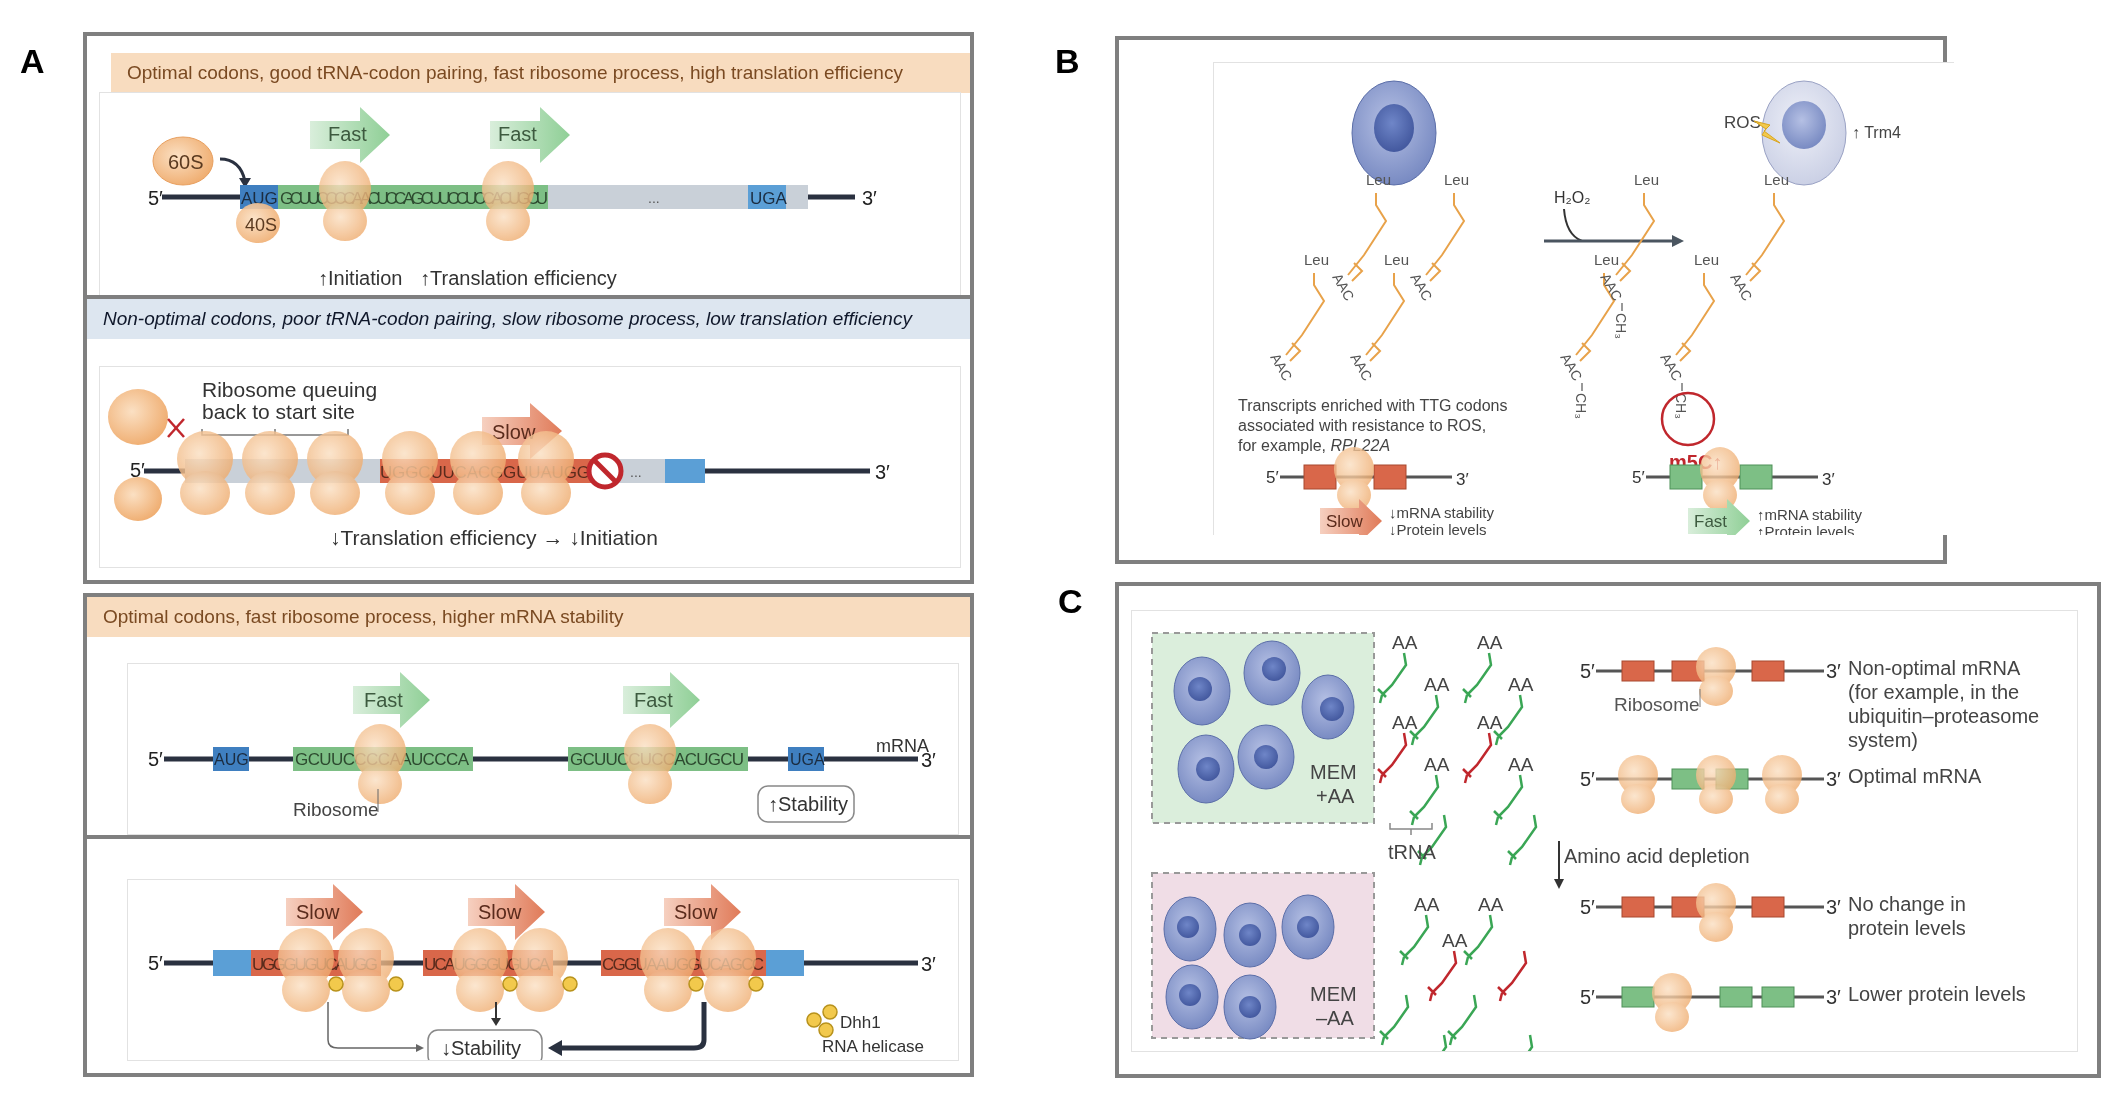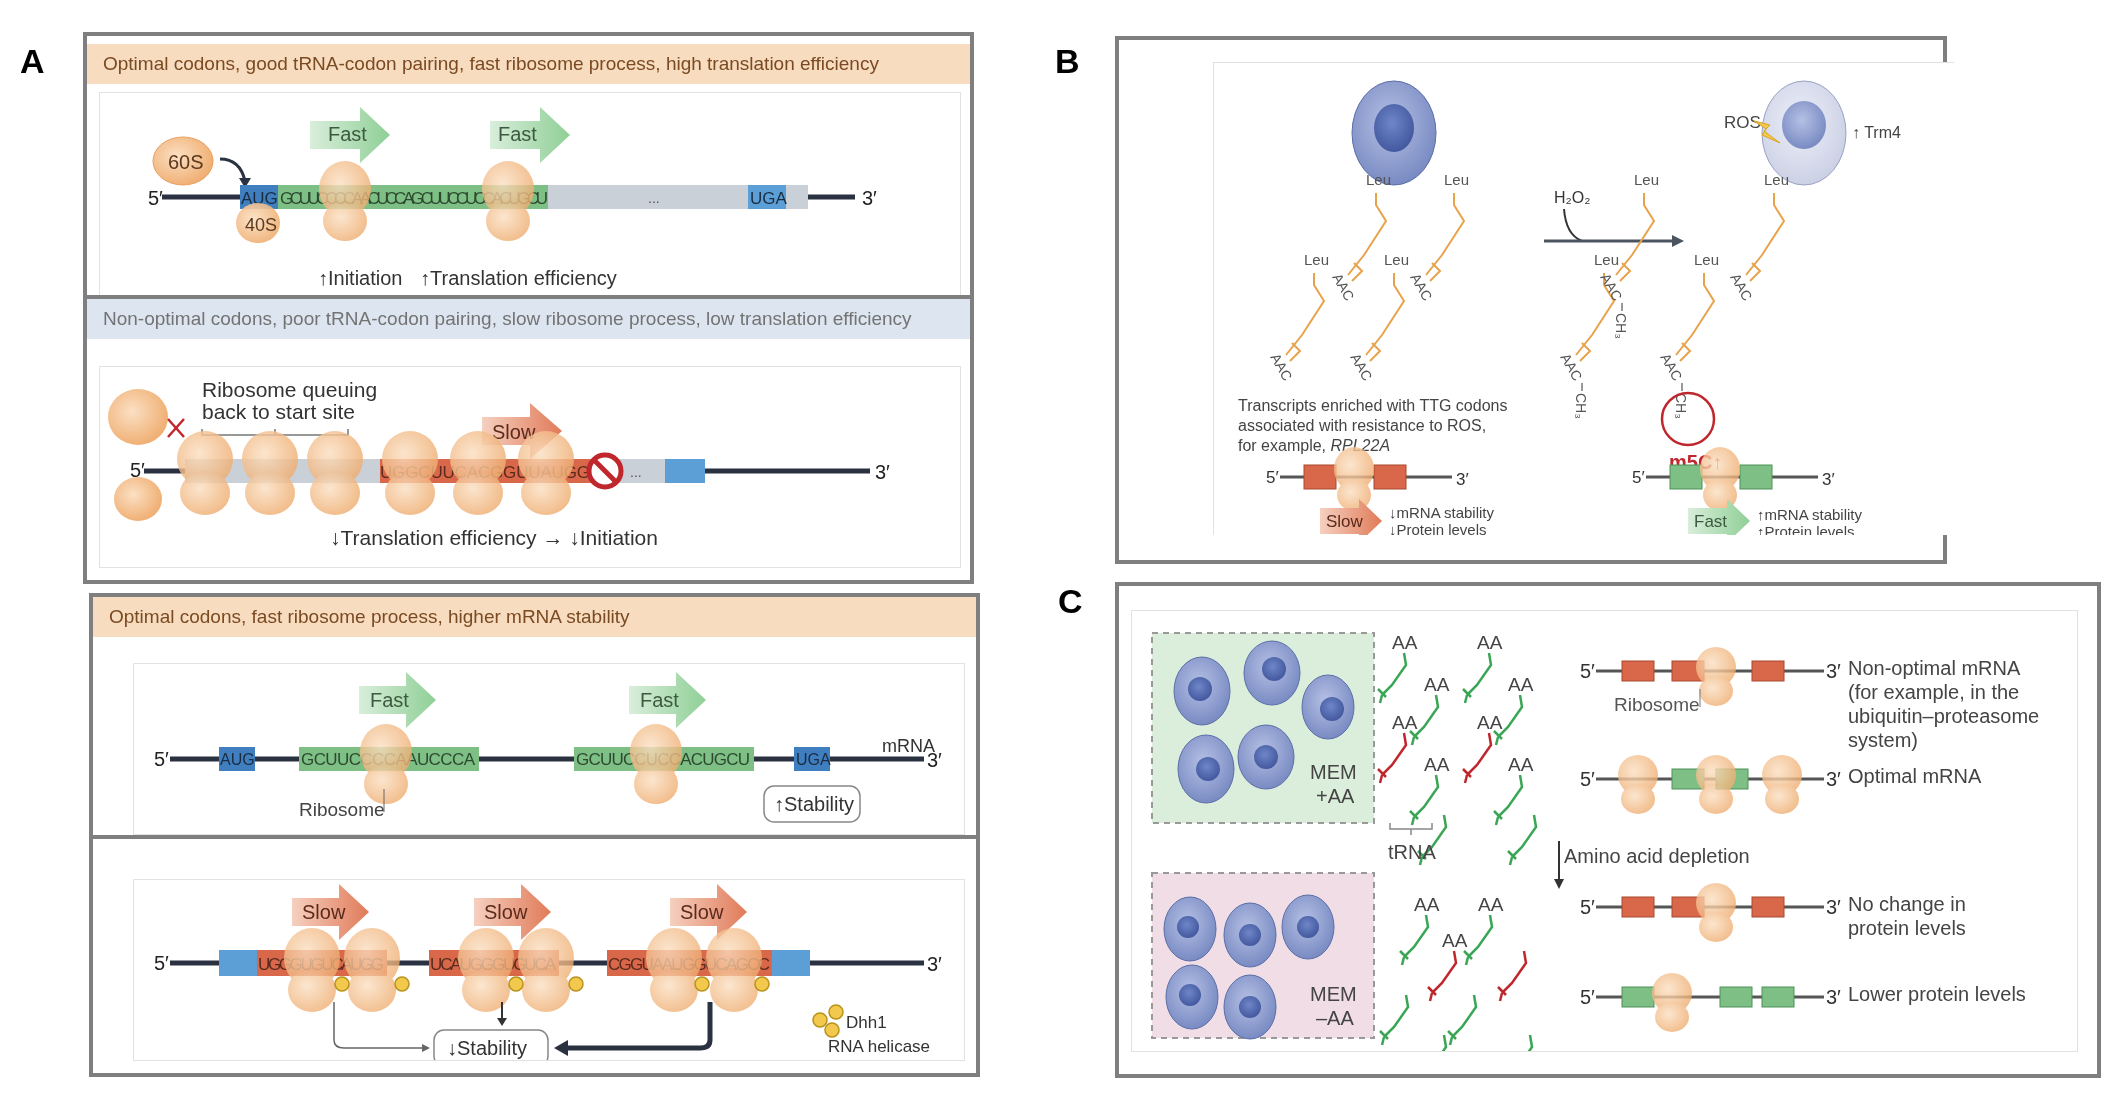"Optimal codons, good tRNA-codon pairing," div.hdr { margin-left: none -> 24px; top: 8px -> 17px }
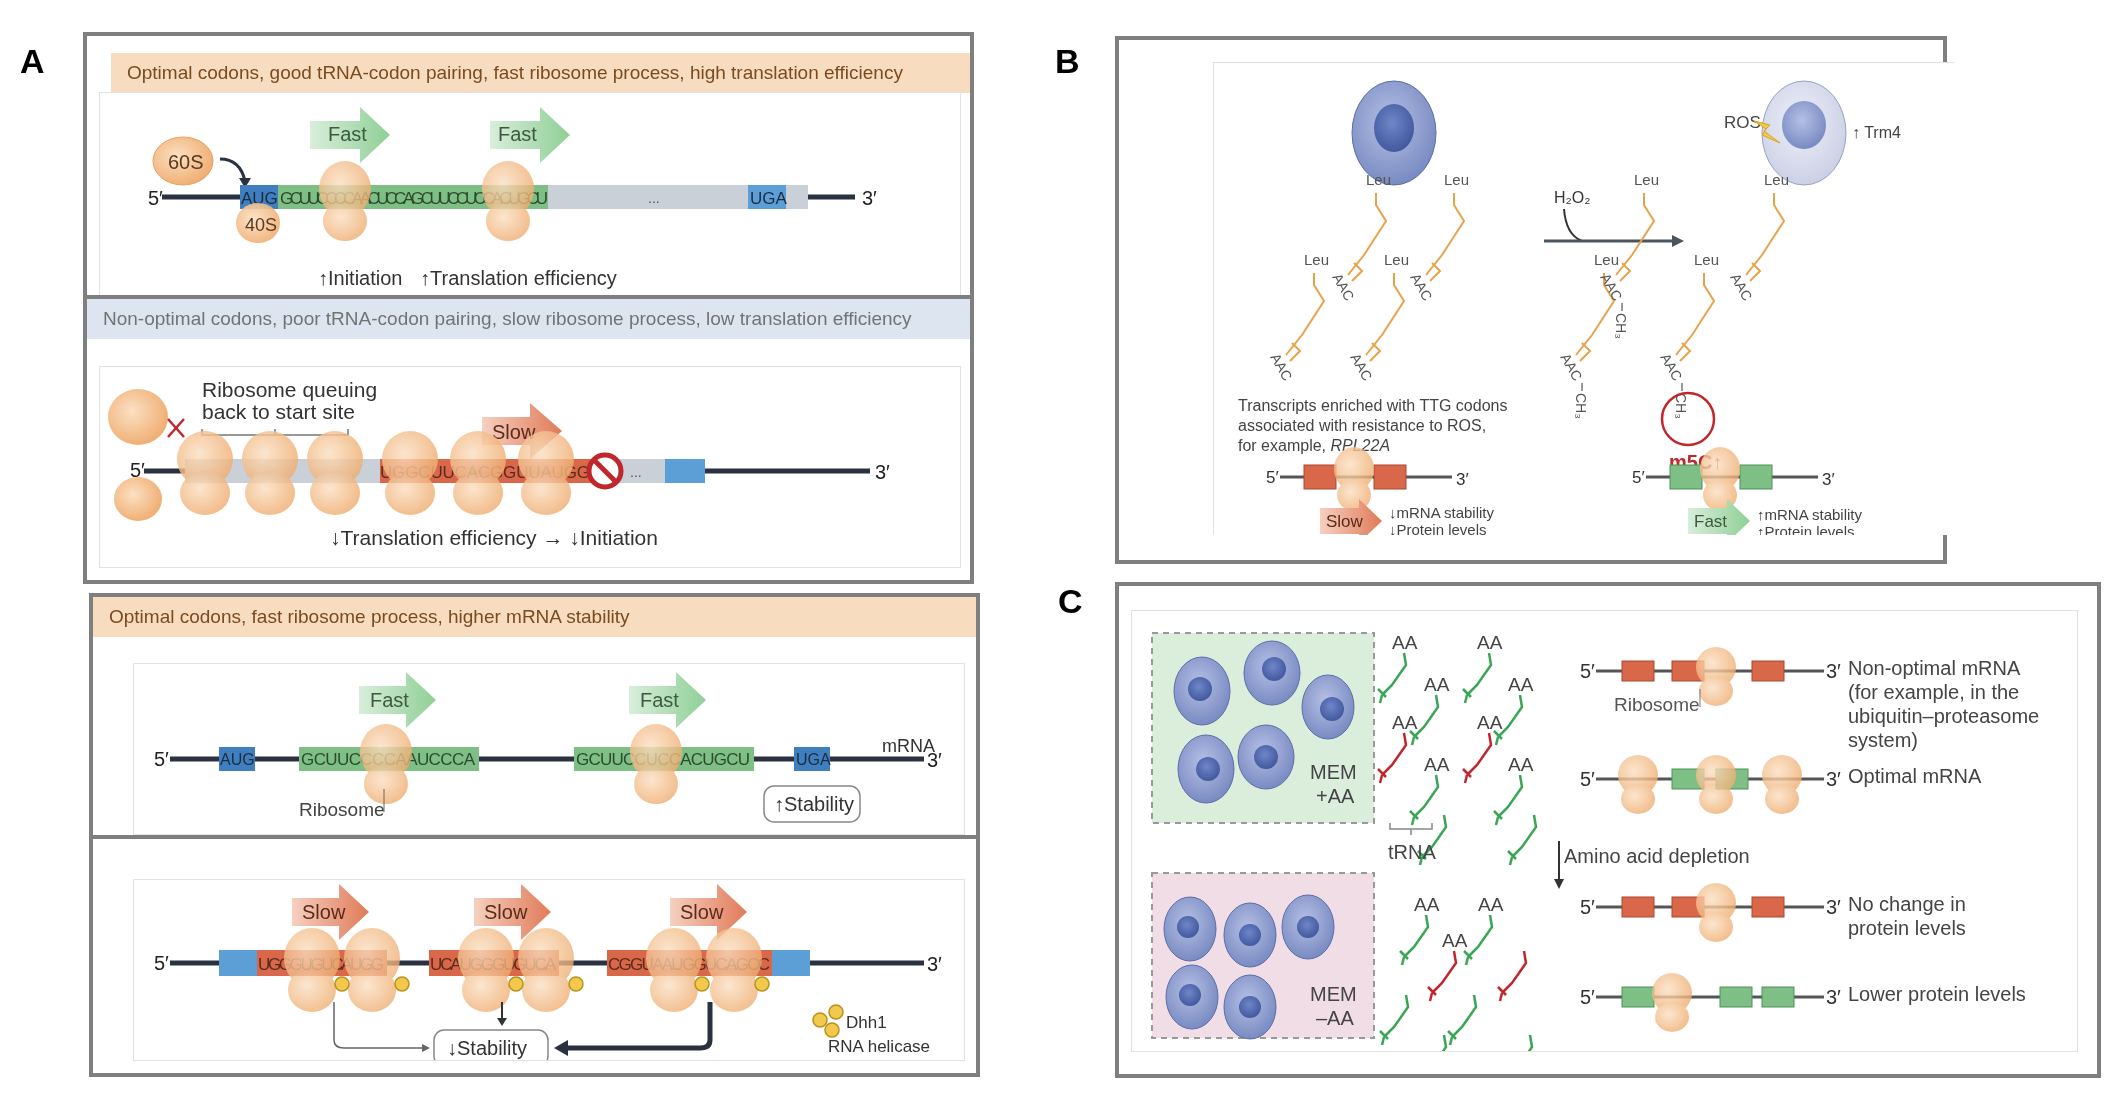"Non-optimal codons, poor tRNA-codon" .hdr.blue { color: #737373 -> #0f172a; font-style: none -> italic }
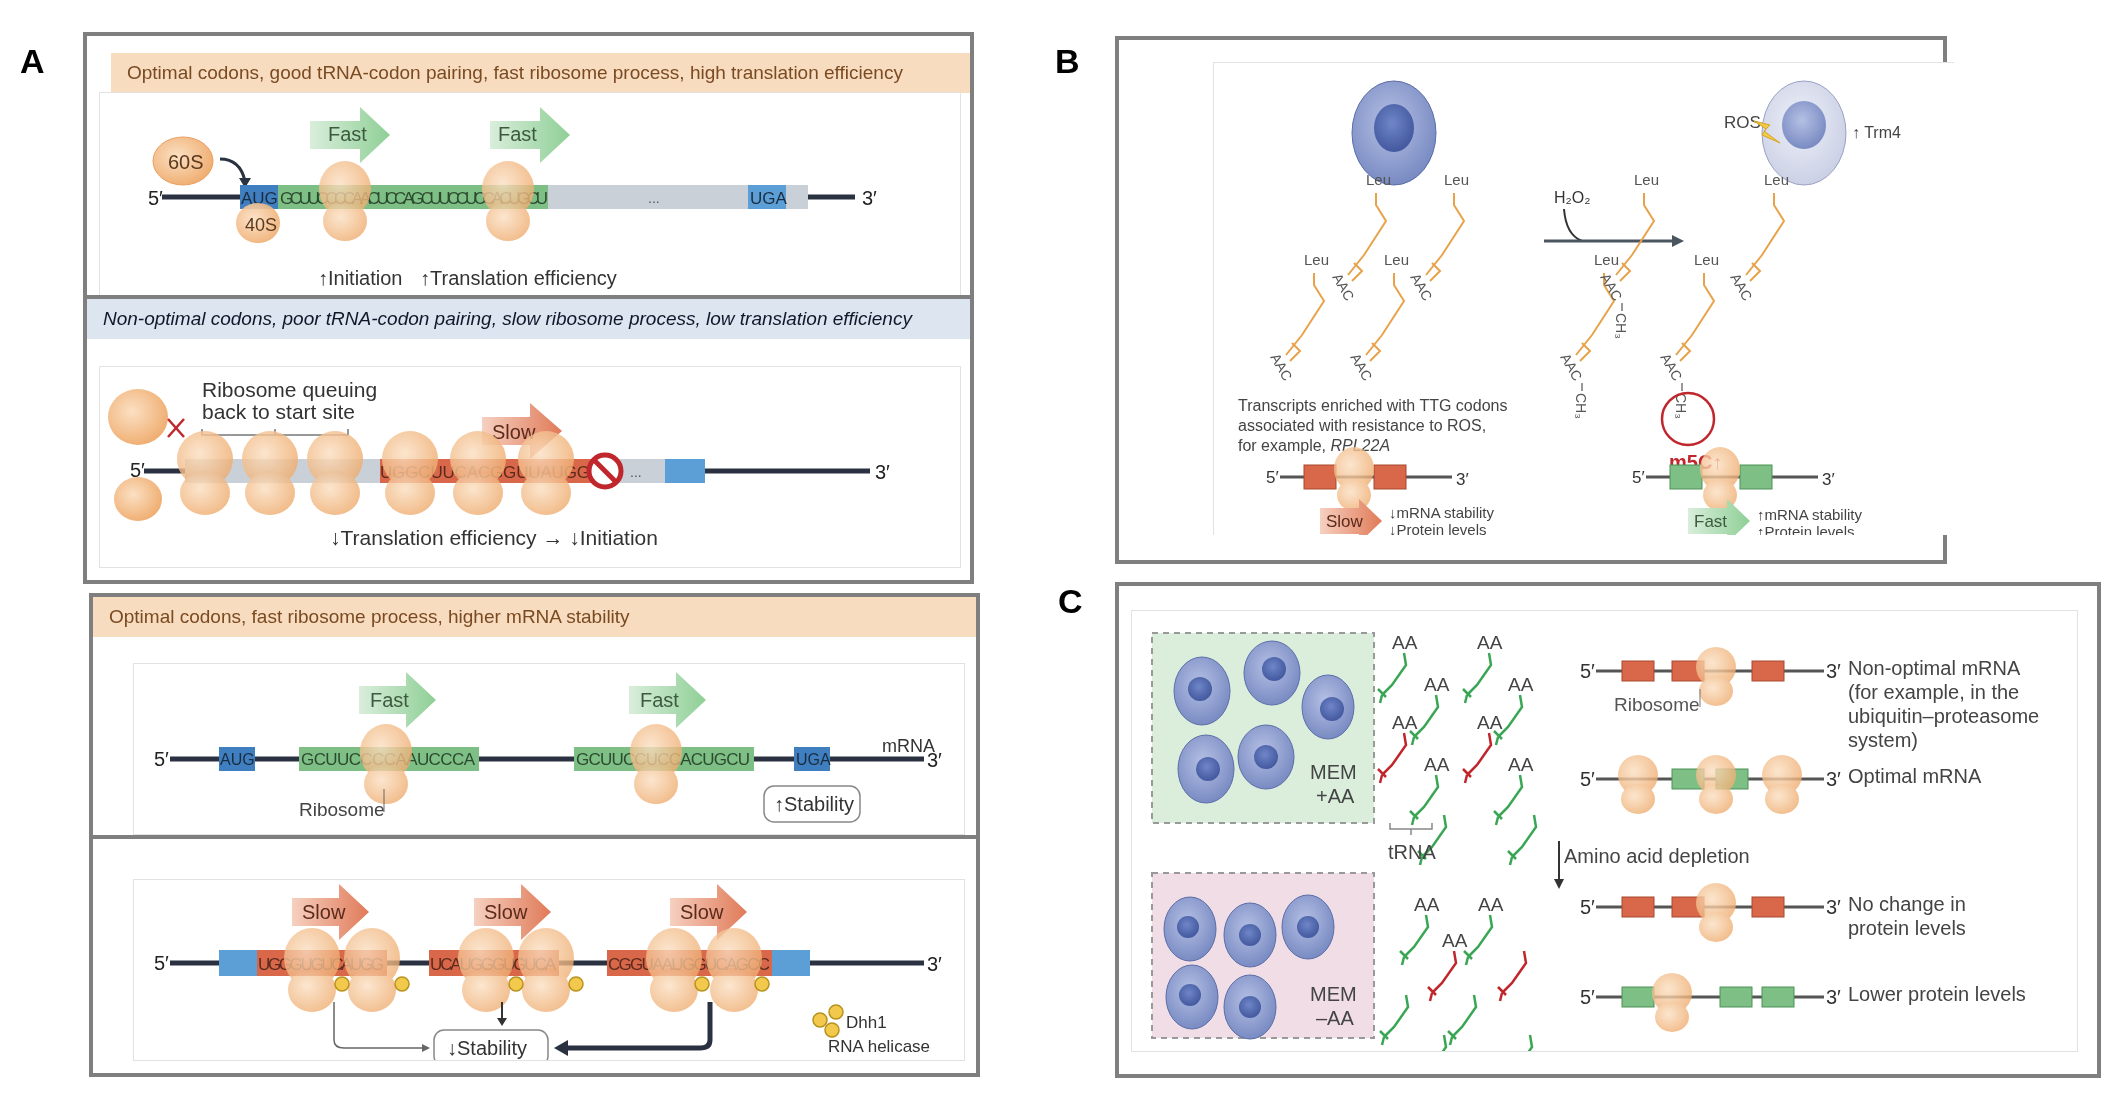"Optimal codons, fast ribosome process," div.box { left: 89px -> 83px }
